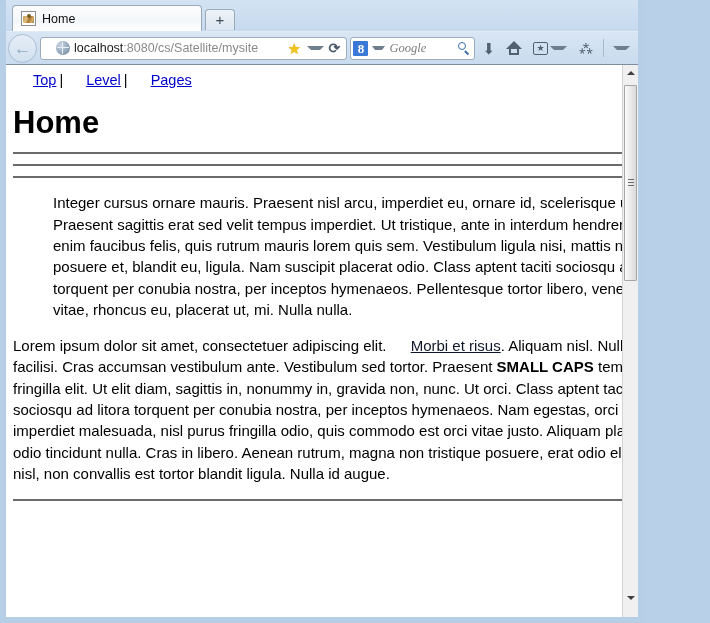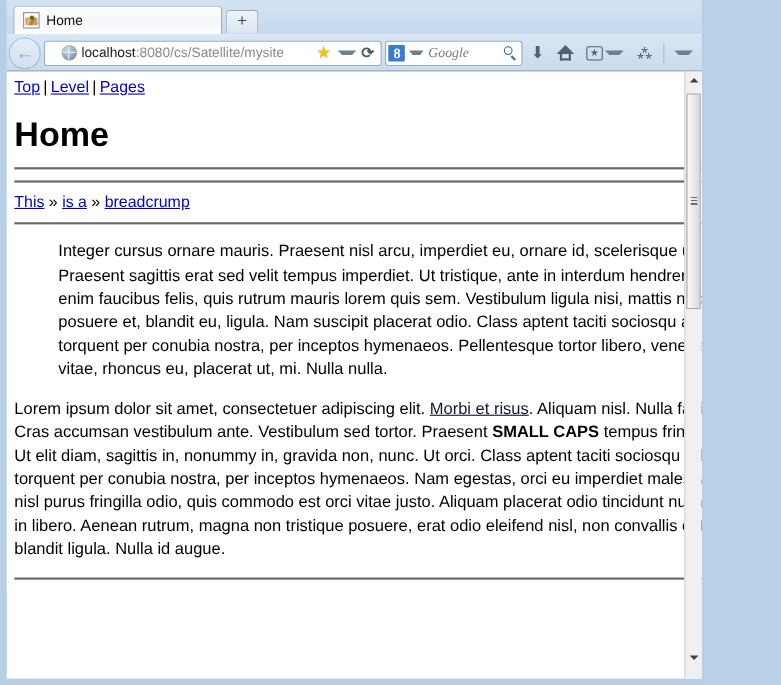"Top" #page-content a { margin-left: none -> 20px }
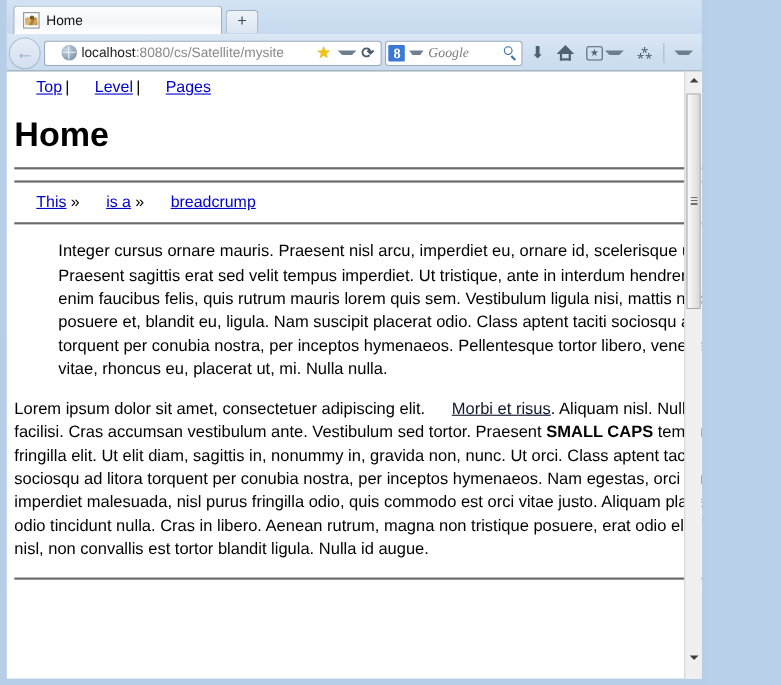"This » is a »" div { html: <div> <a>This</a><span>»</span><a>is a</a><span>»</span><a>breadcrump</a> </div> -> none }
